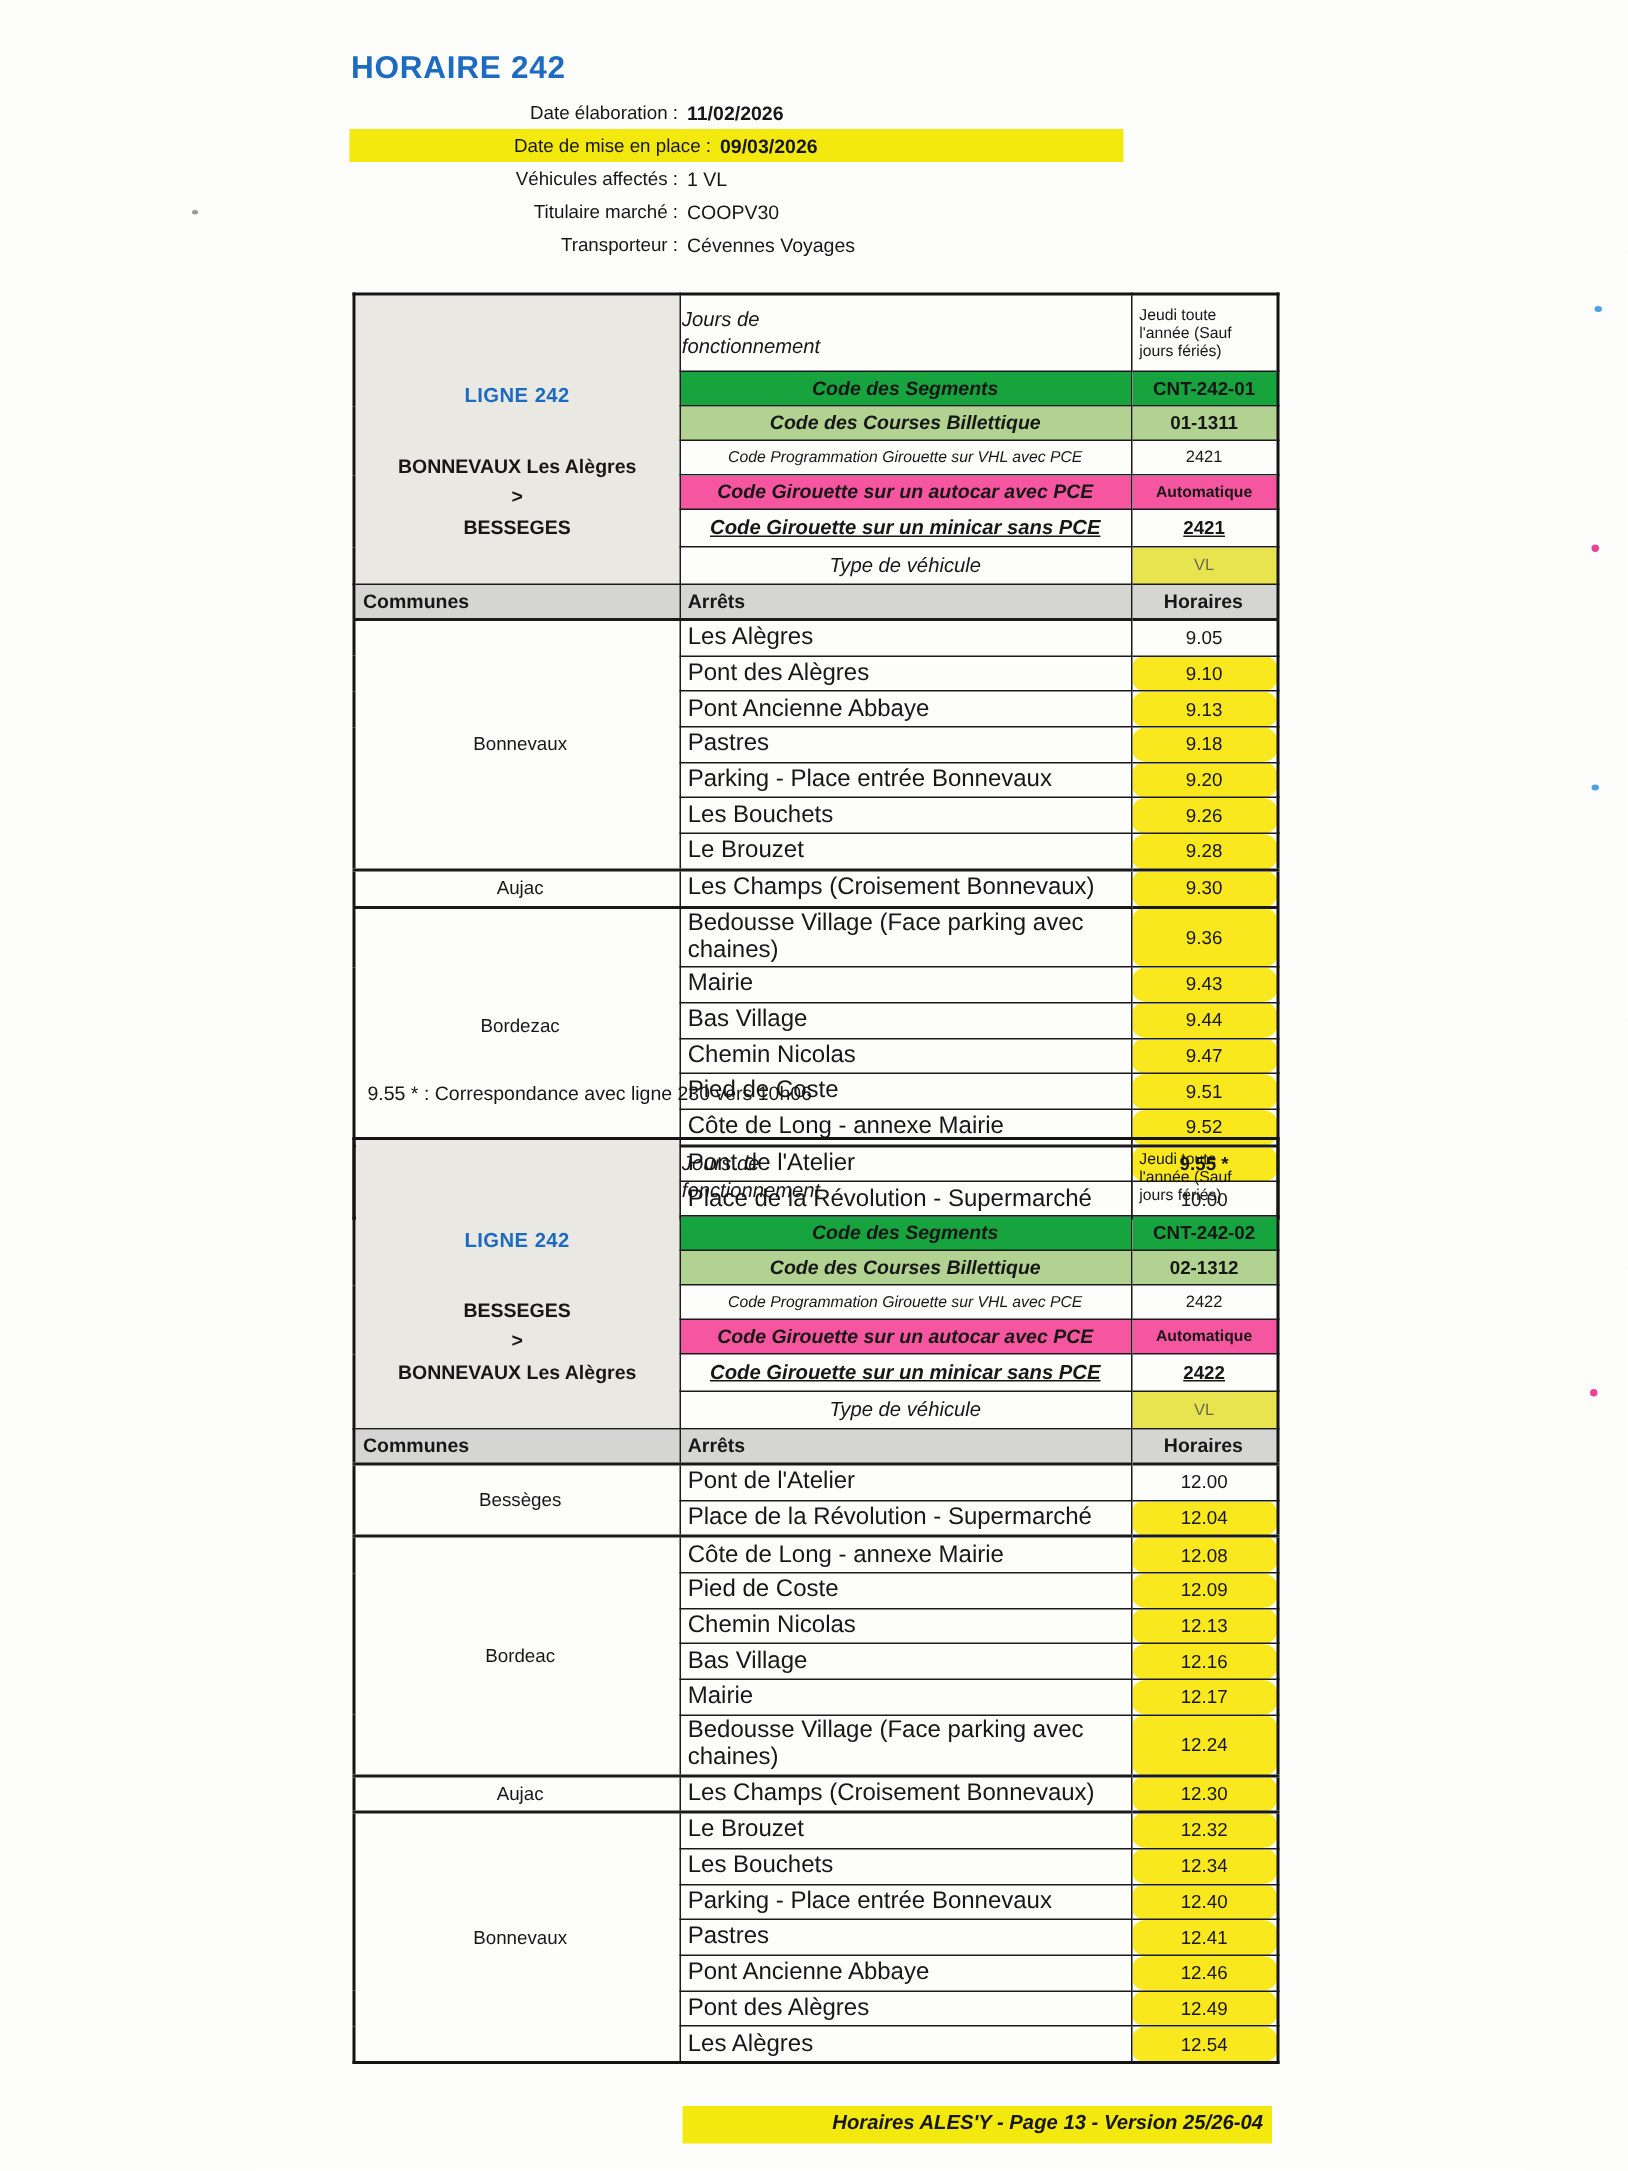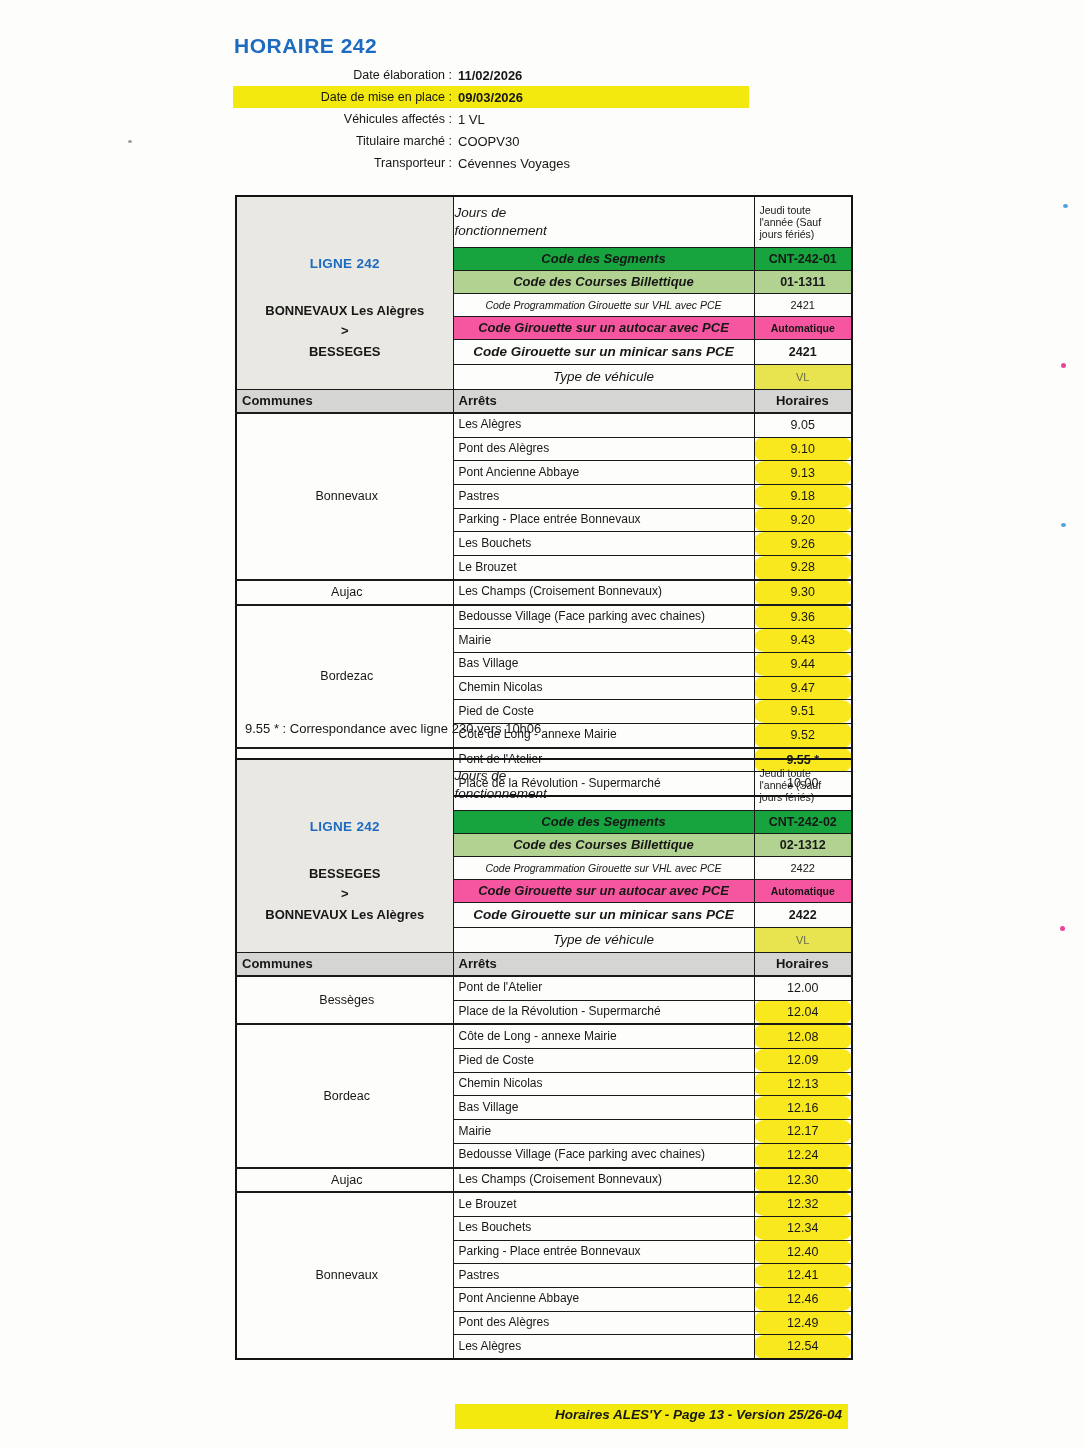"Date de mise en place" .meta-row.highlight { padding-left: none -> 22px }
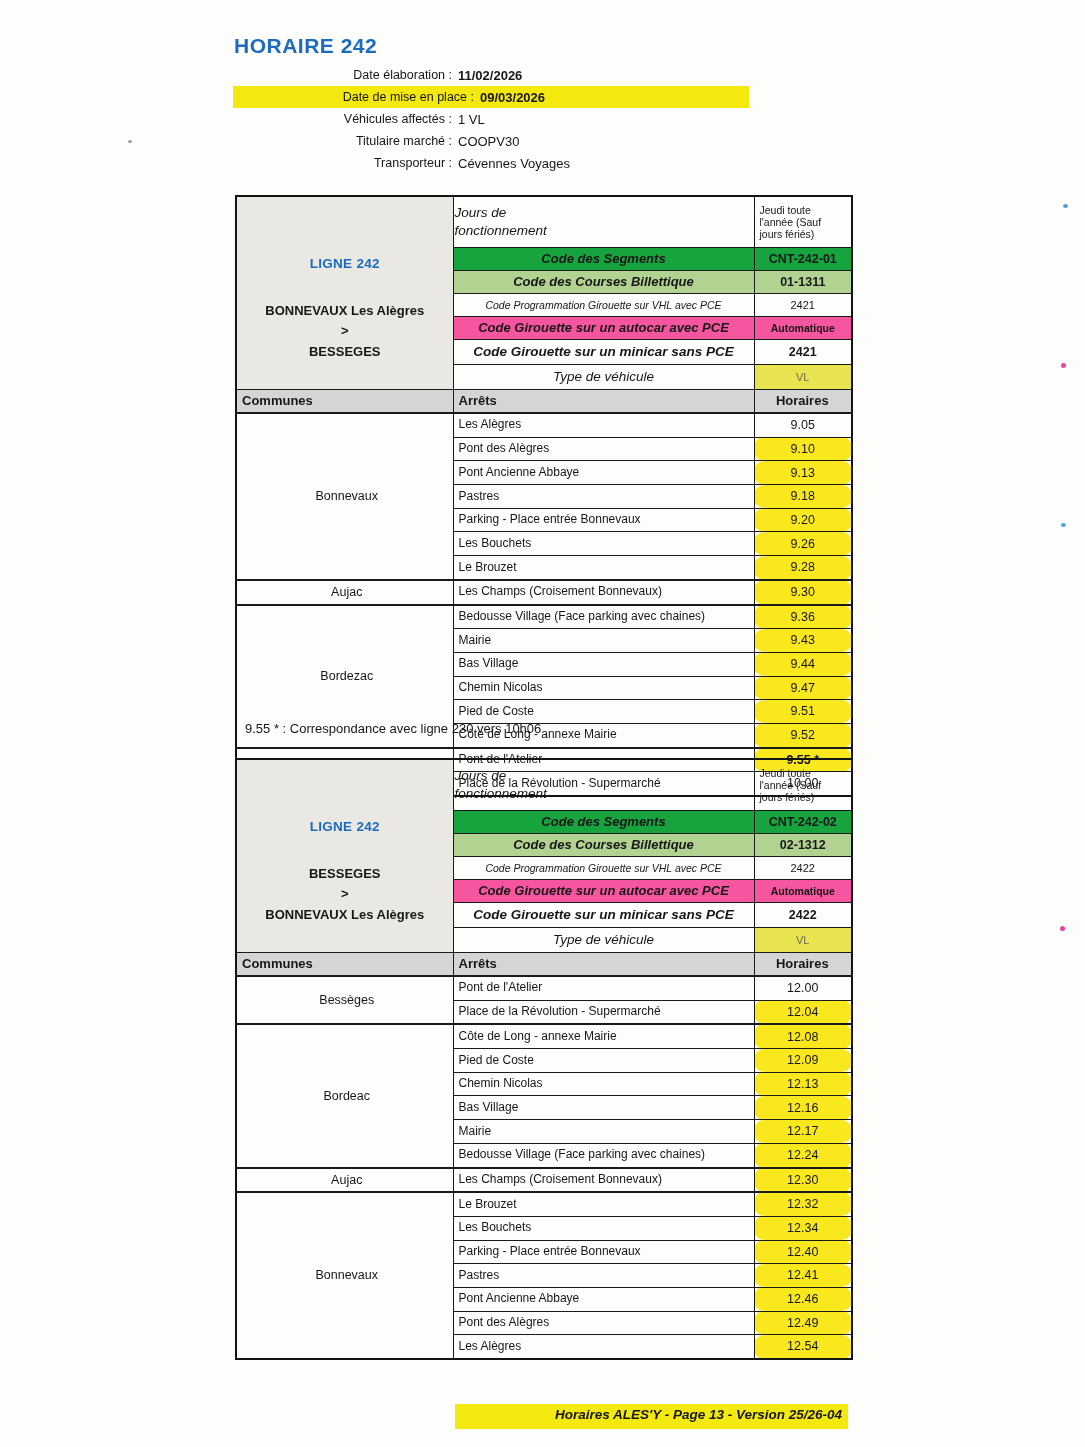"Code Girouette sur un minicar" .style-minicar td { text-decoration: none -> underline }
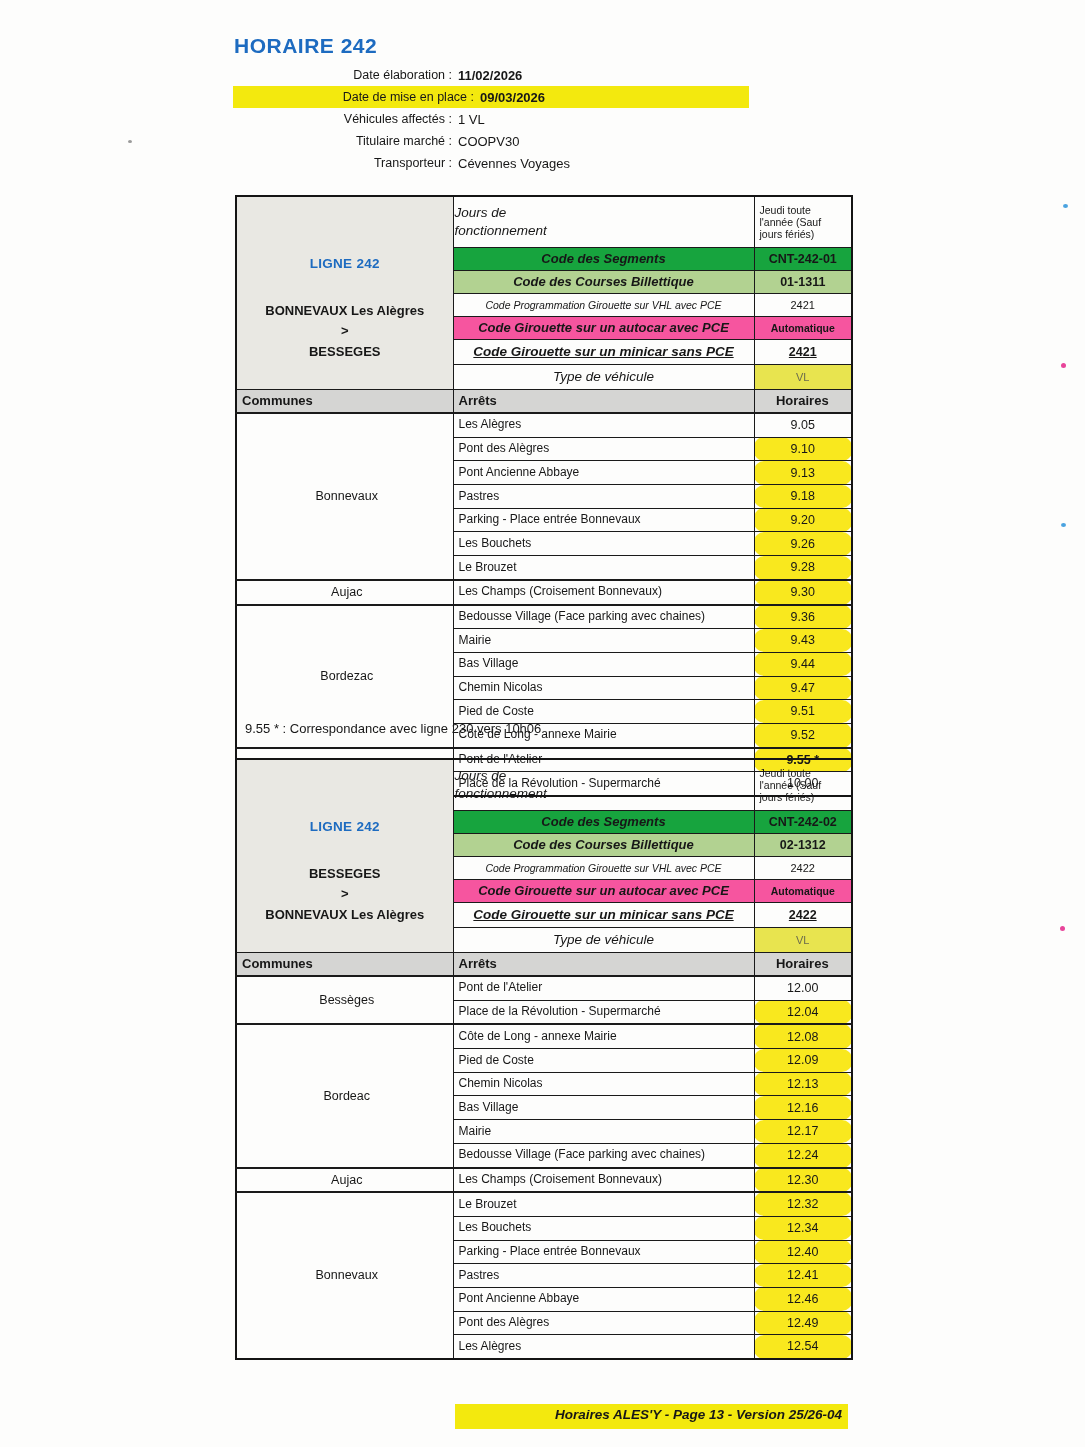"Les Alègres" .stop-row .arret { font-size: 12px -> 16px }
